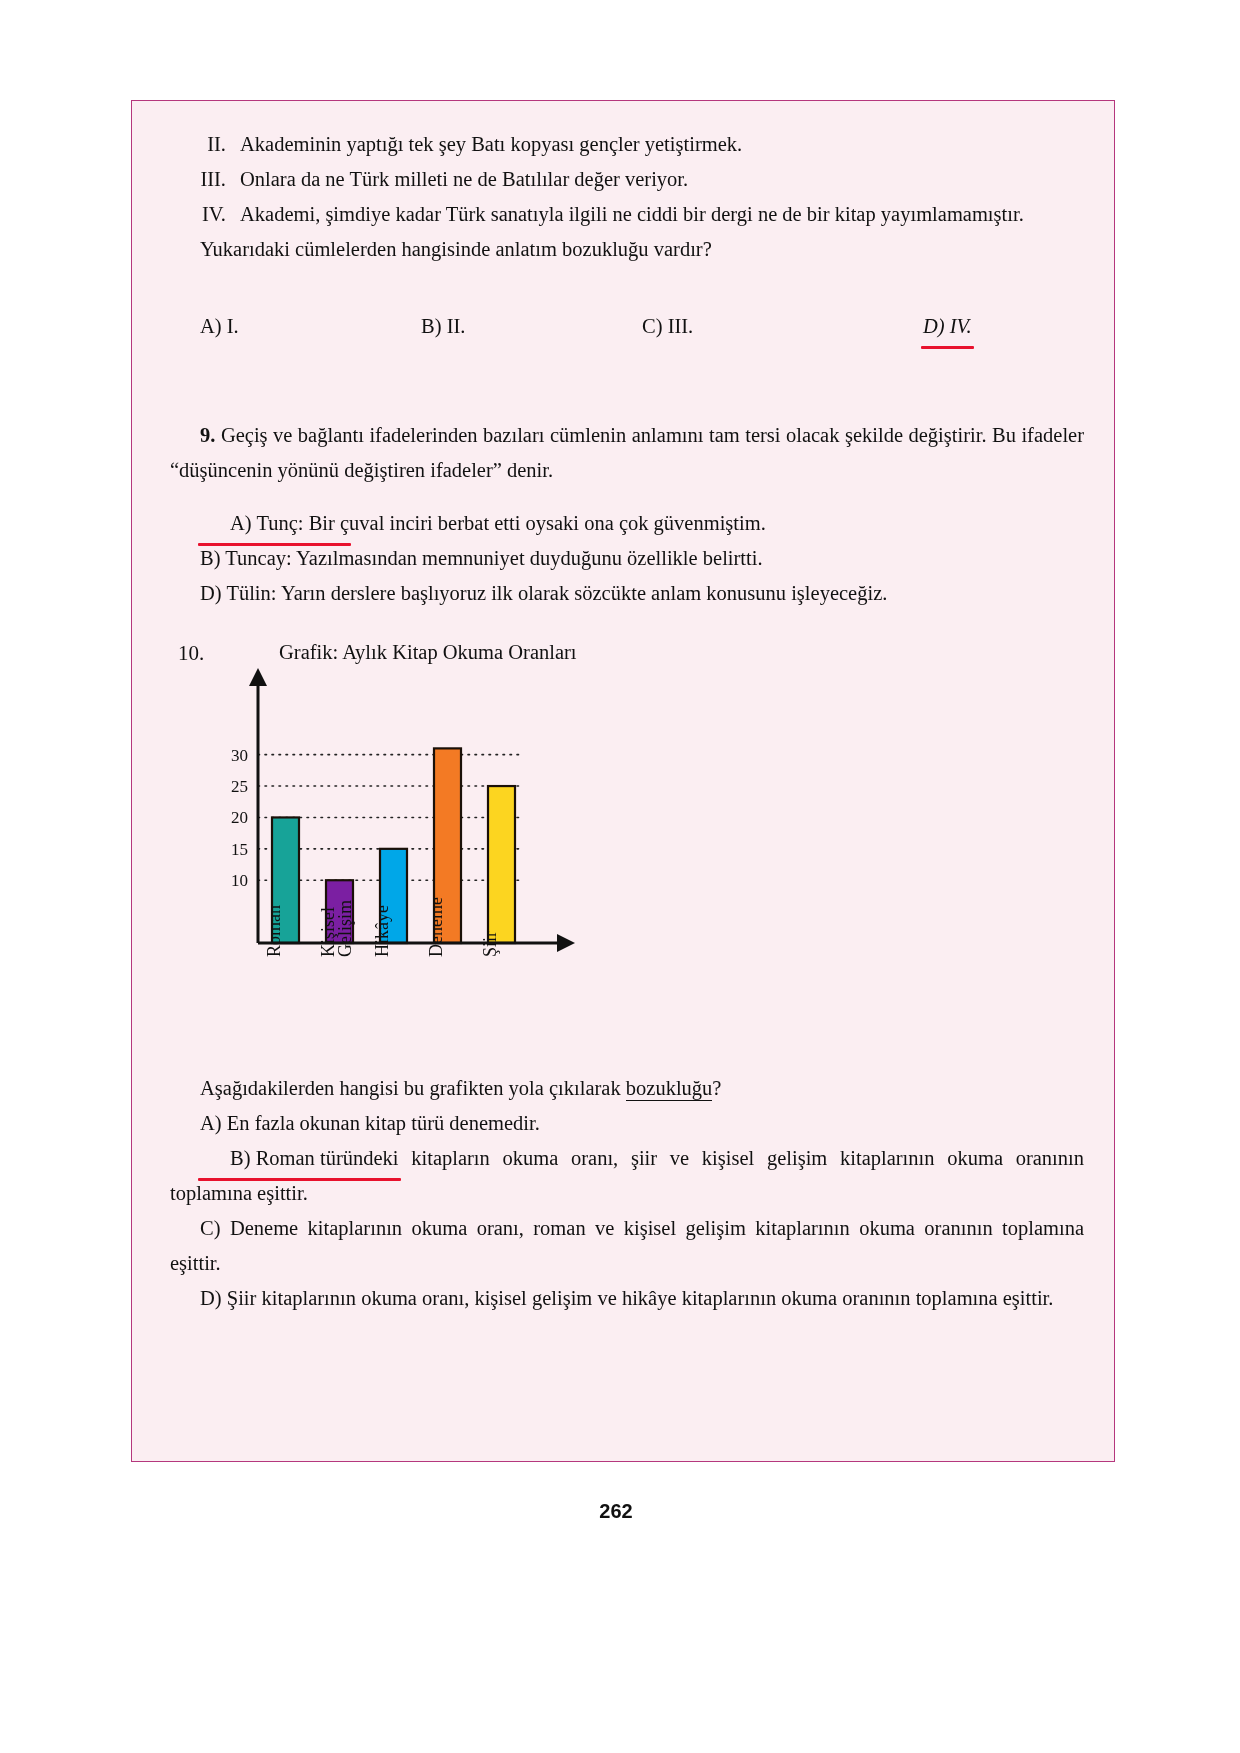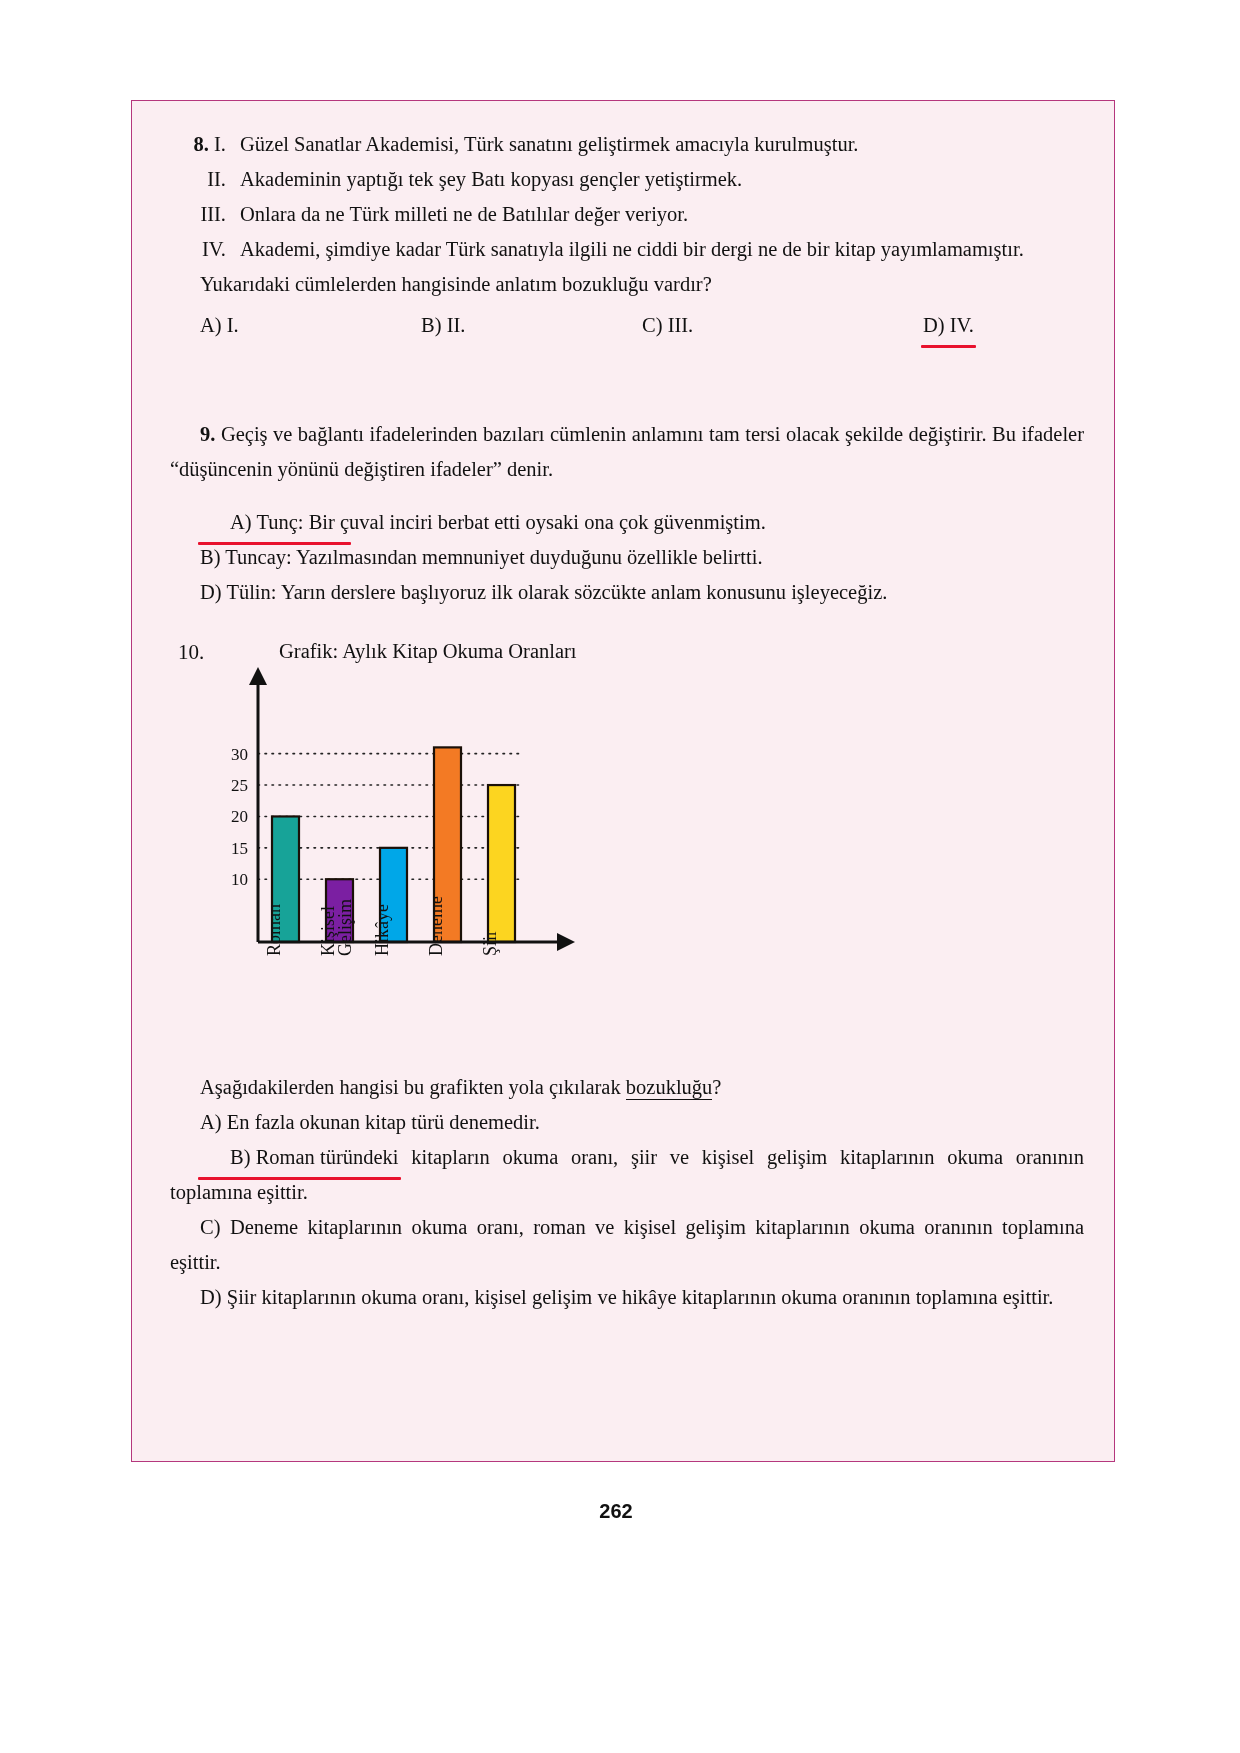"8. I." div.roman-item { html: <div> <div><span>8.</span> <span>I.</span></div> <div>Güzel Sanatlar Akademisi, Türk sanatını geliştirmek amacıyla kurulmuştur.</div> </div> -> none }
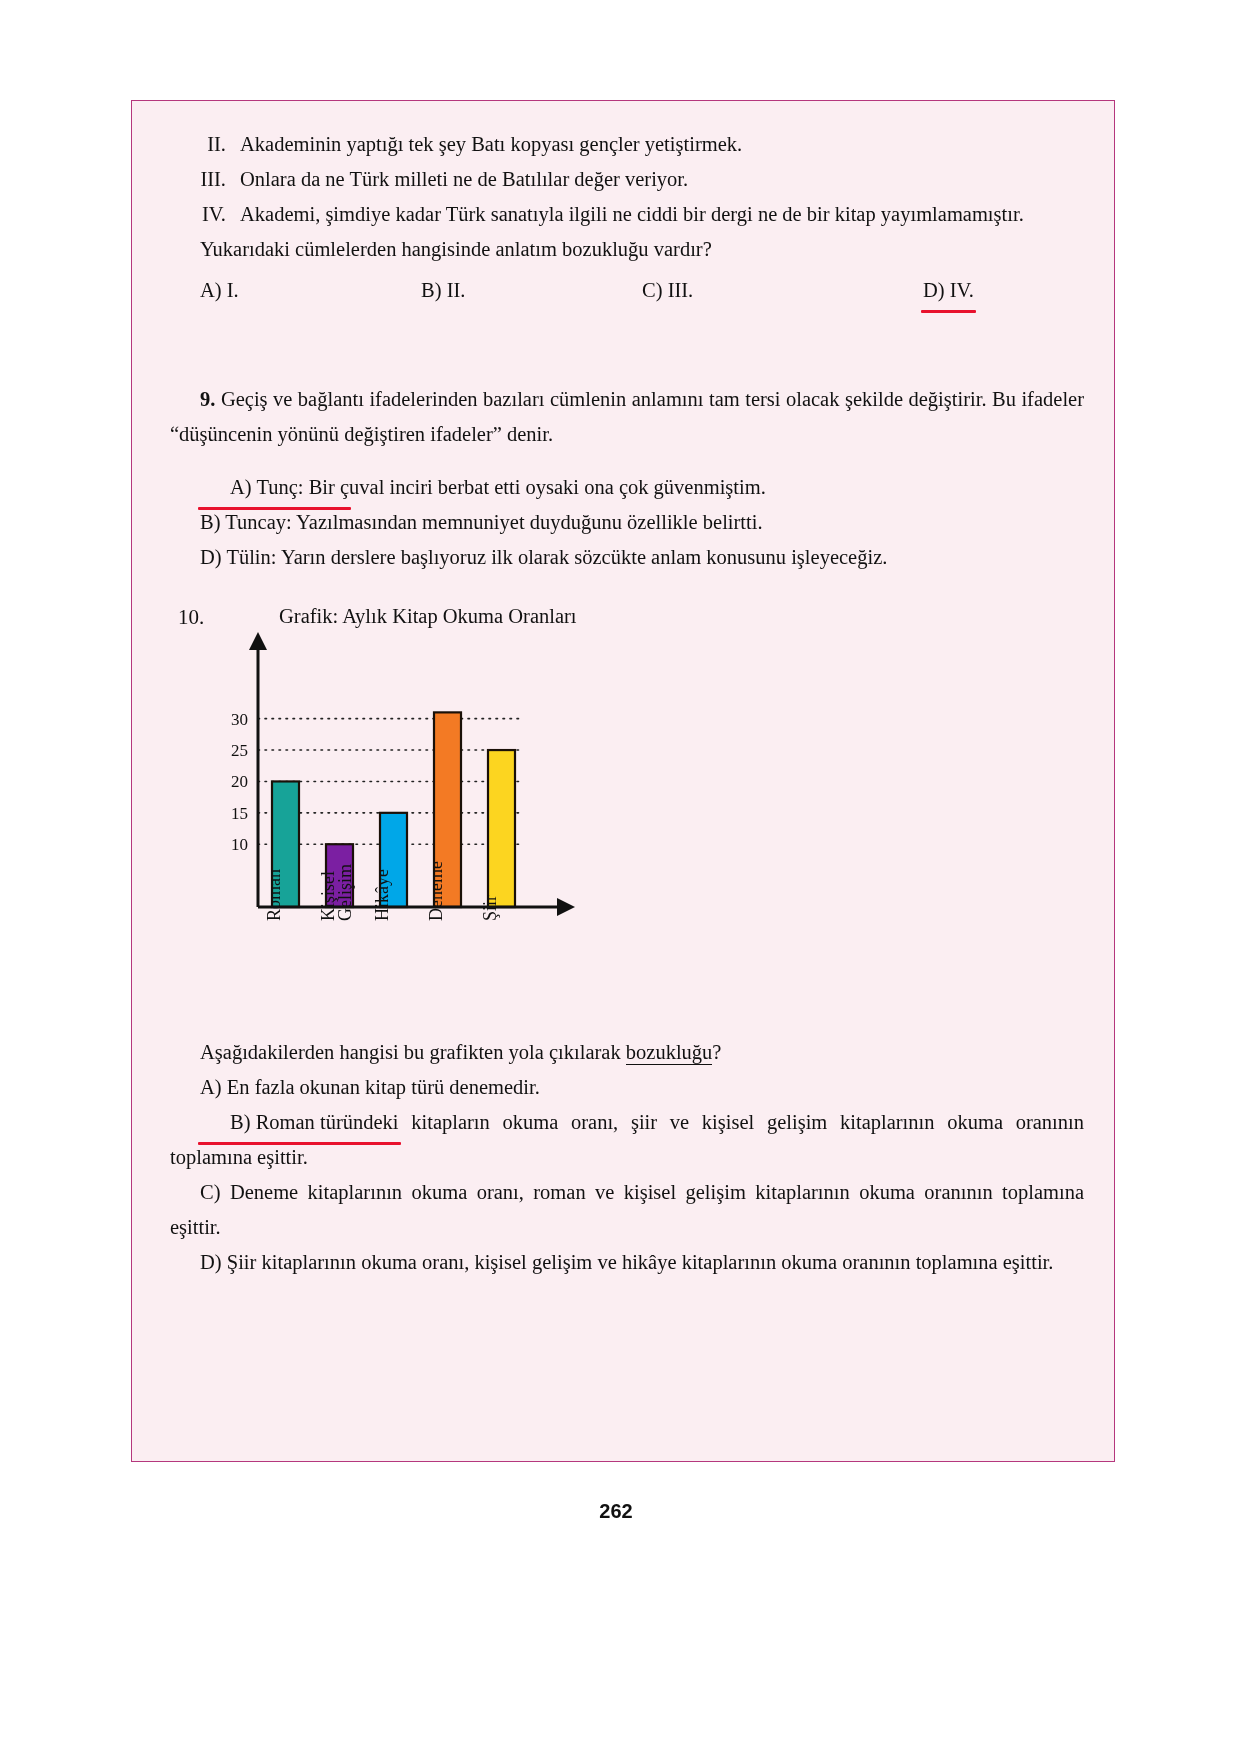"A) I." .opt-col { margin-top: none -> 36px }
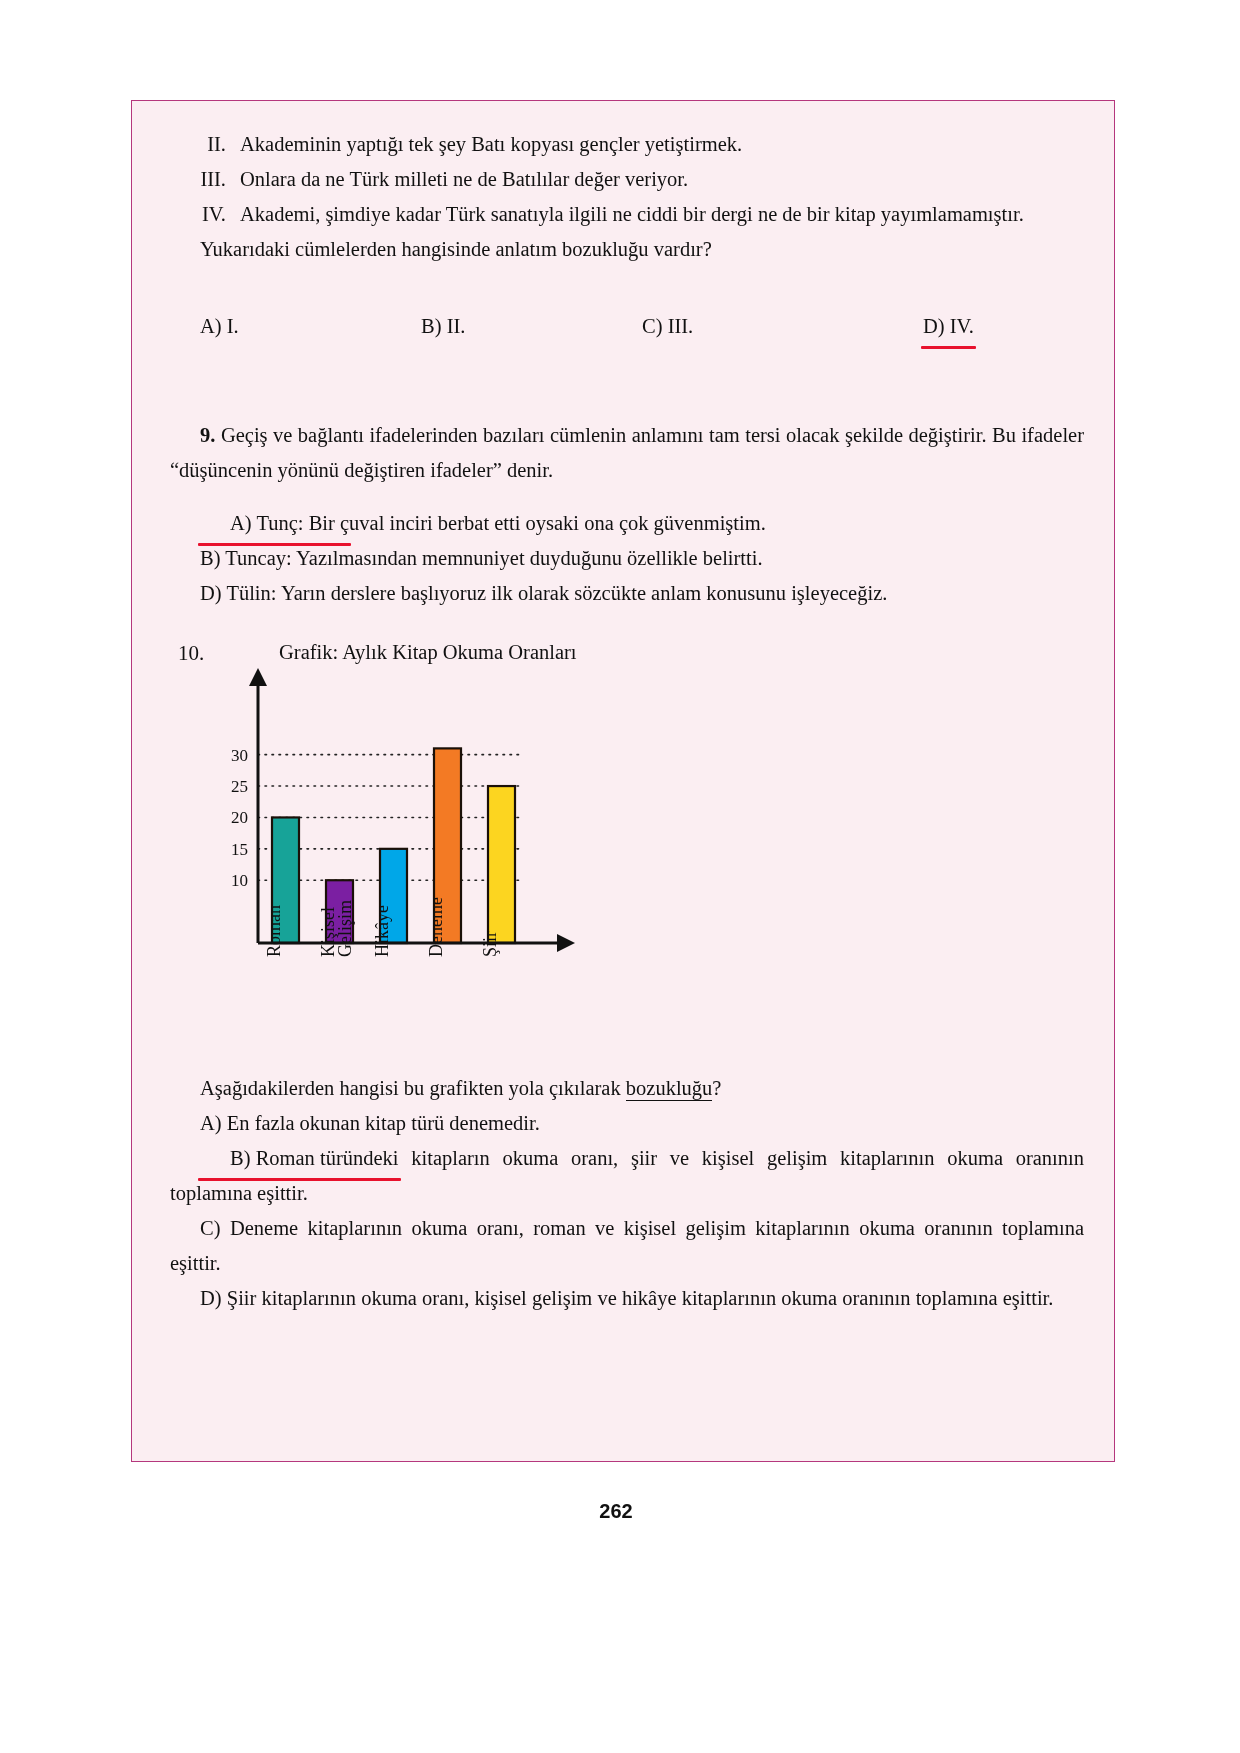"D) IV." .opt-col.last { font-style: none -> italic }
